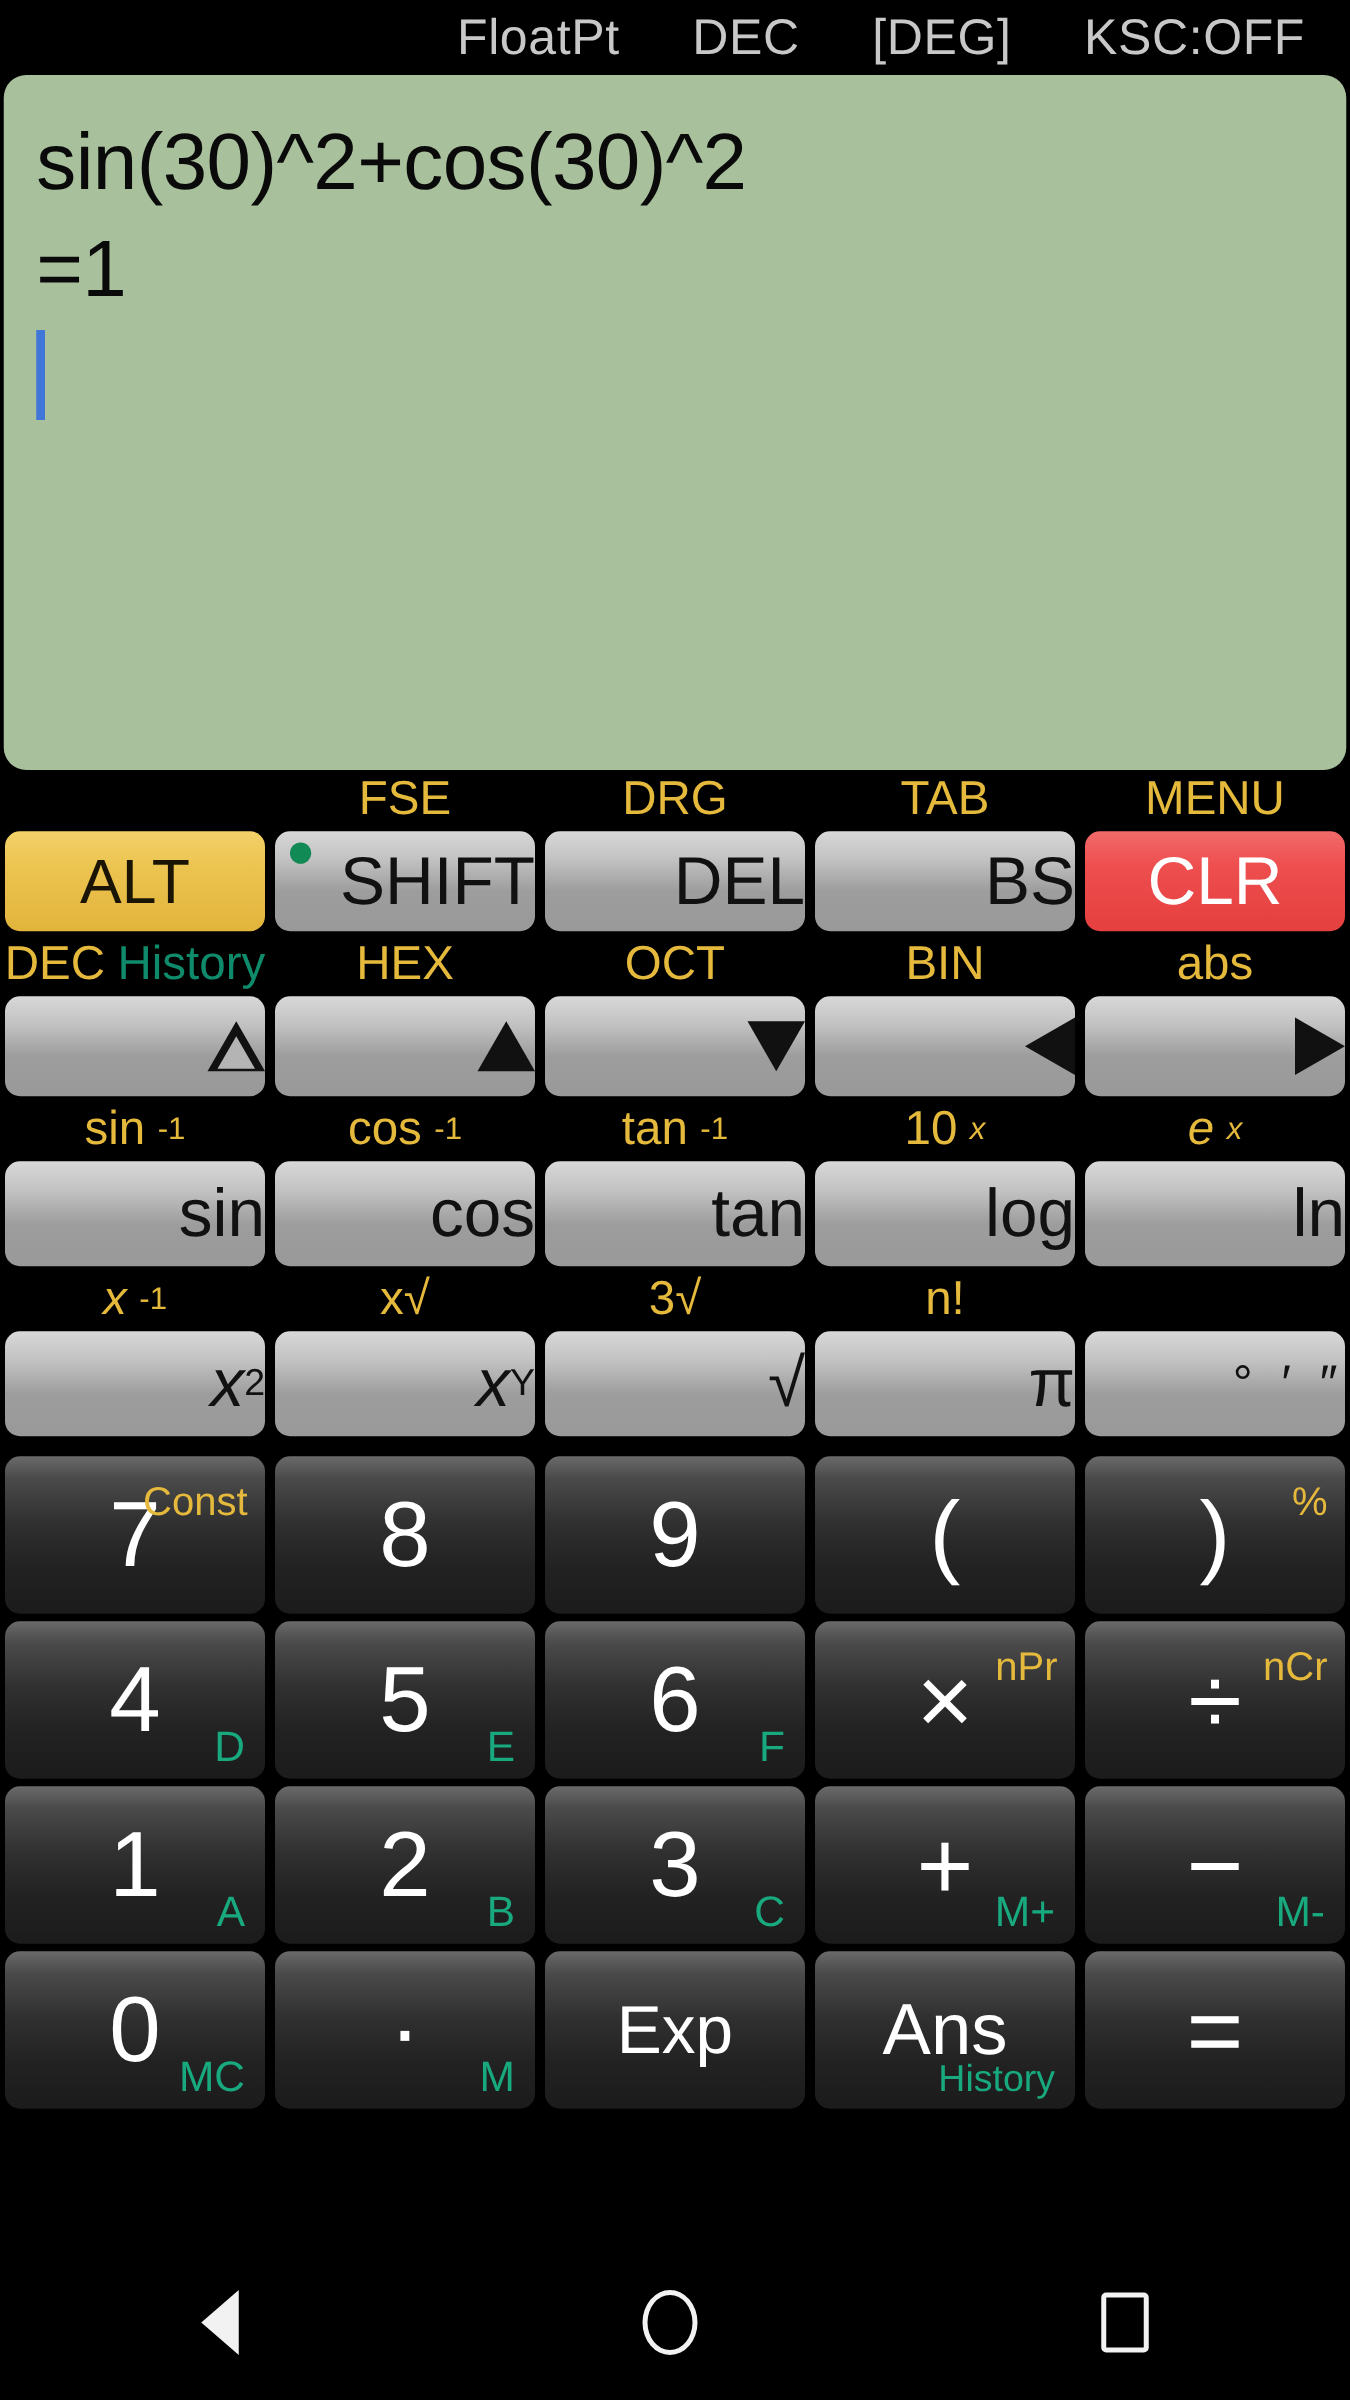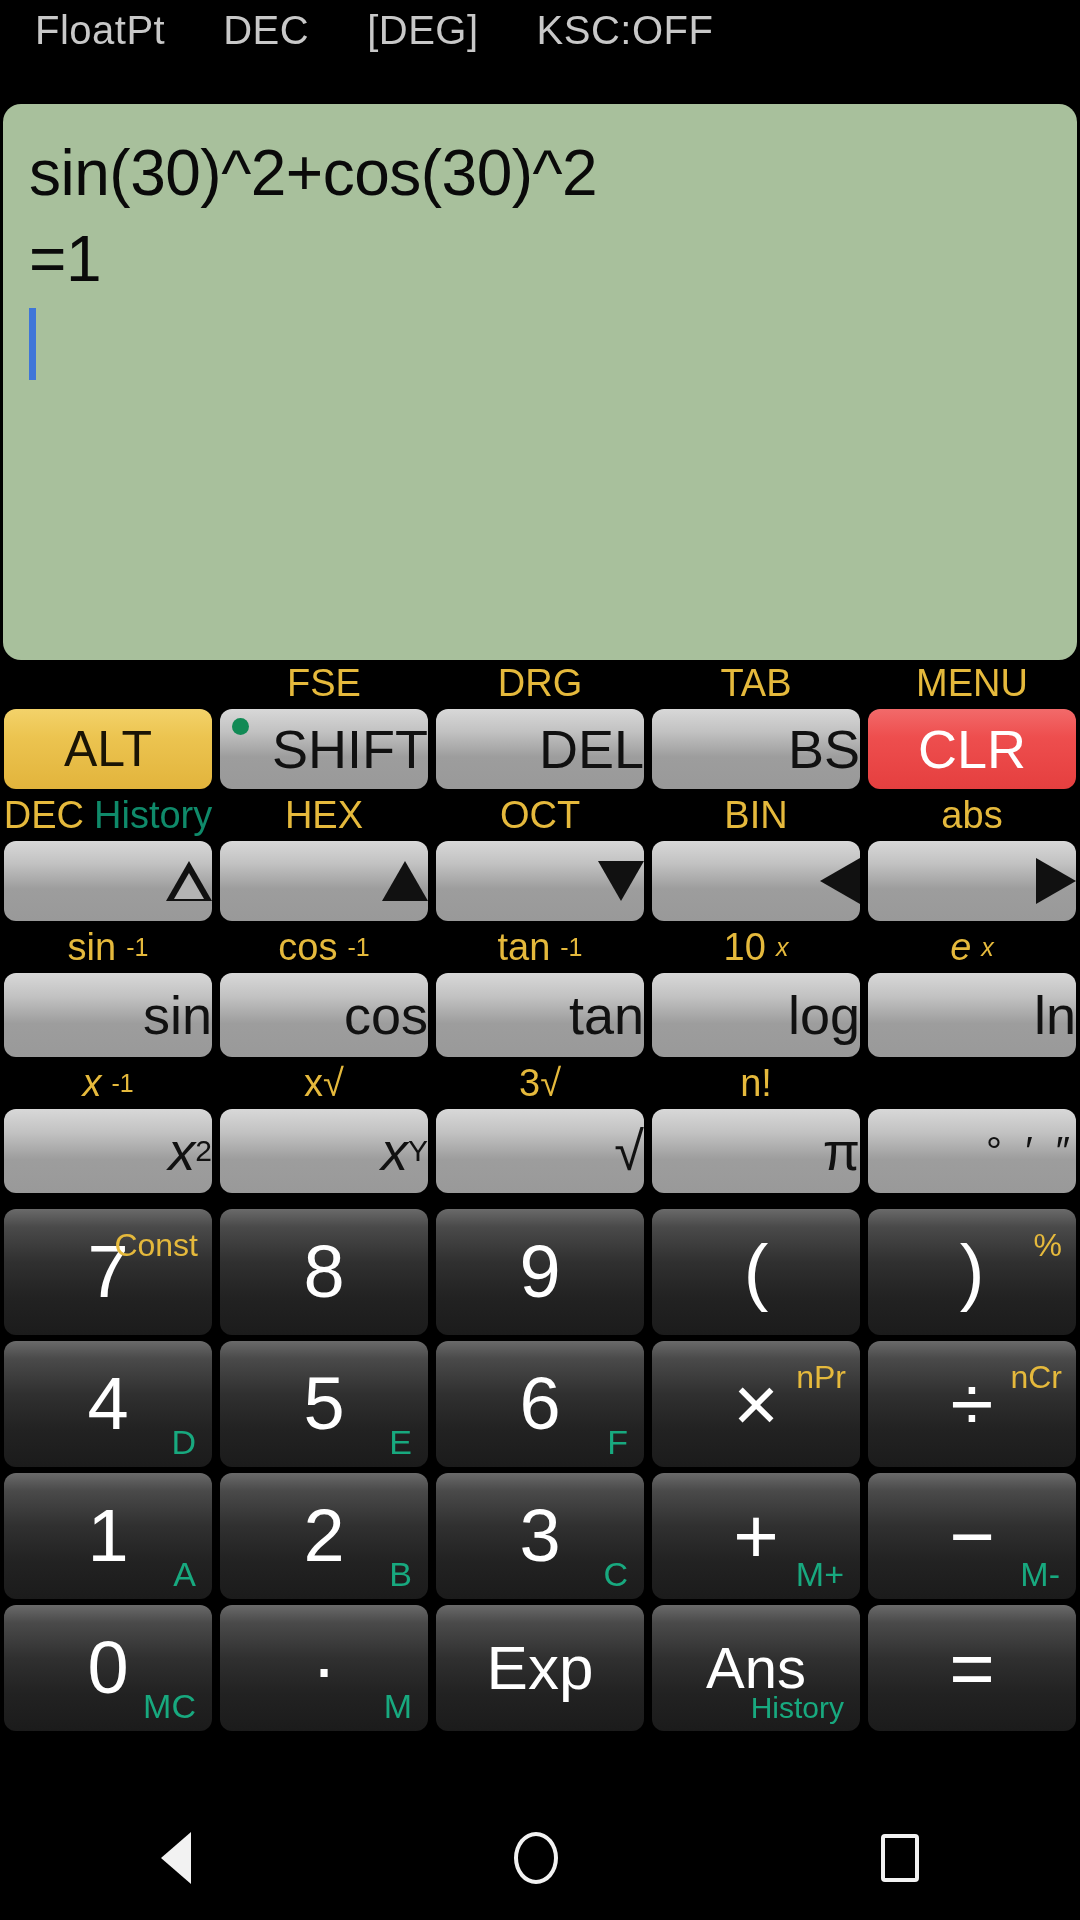"FloatPt" .statusbar { justify-content: none -> flex-end; padding-right: 53px -> 36px }
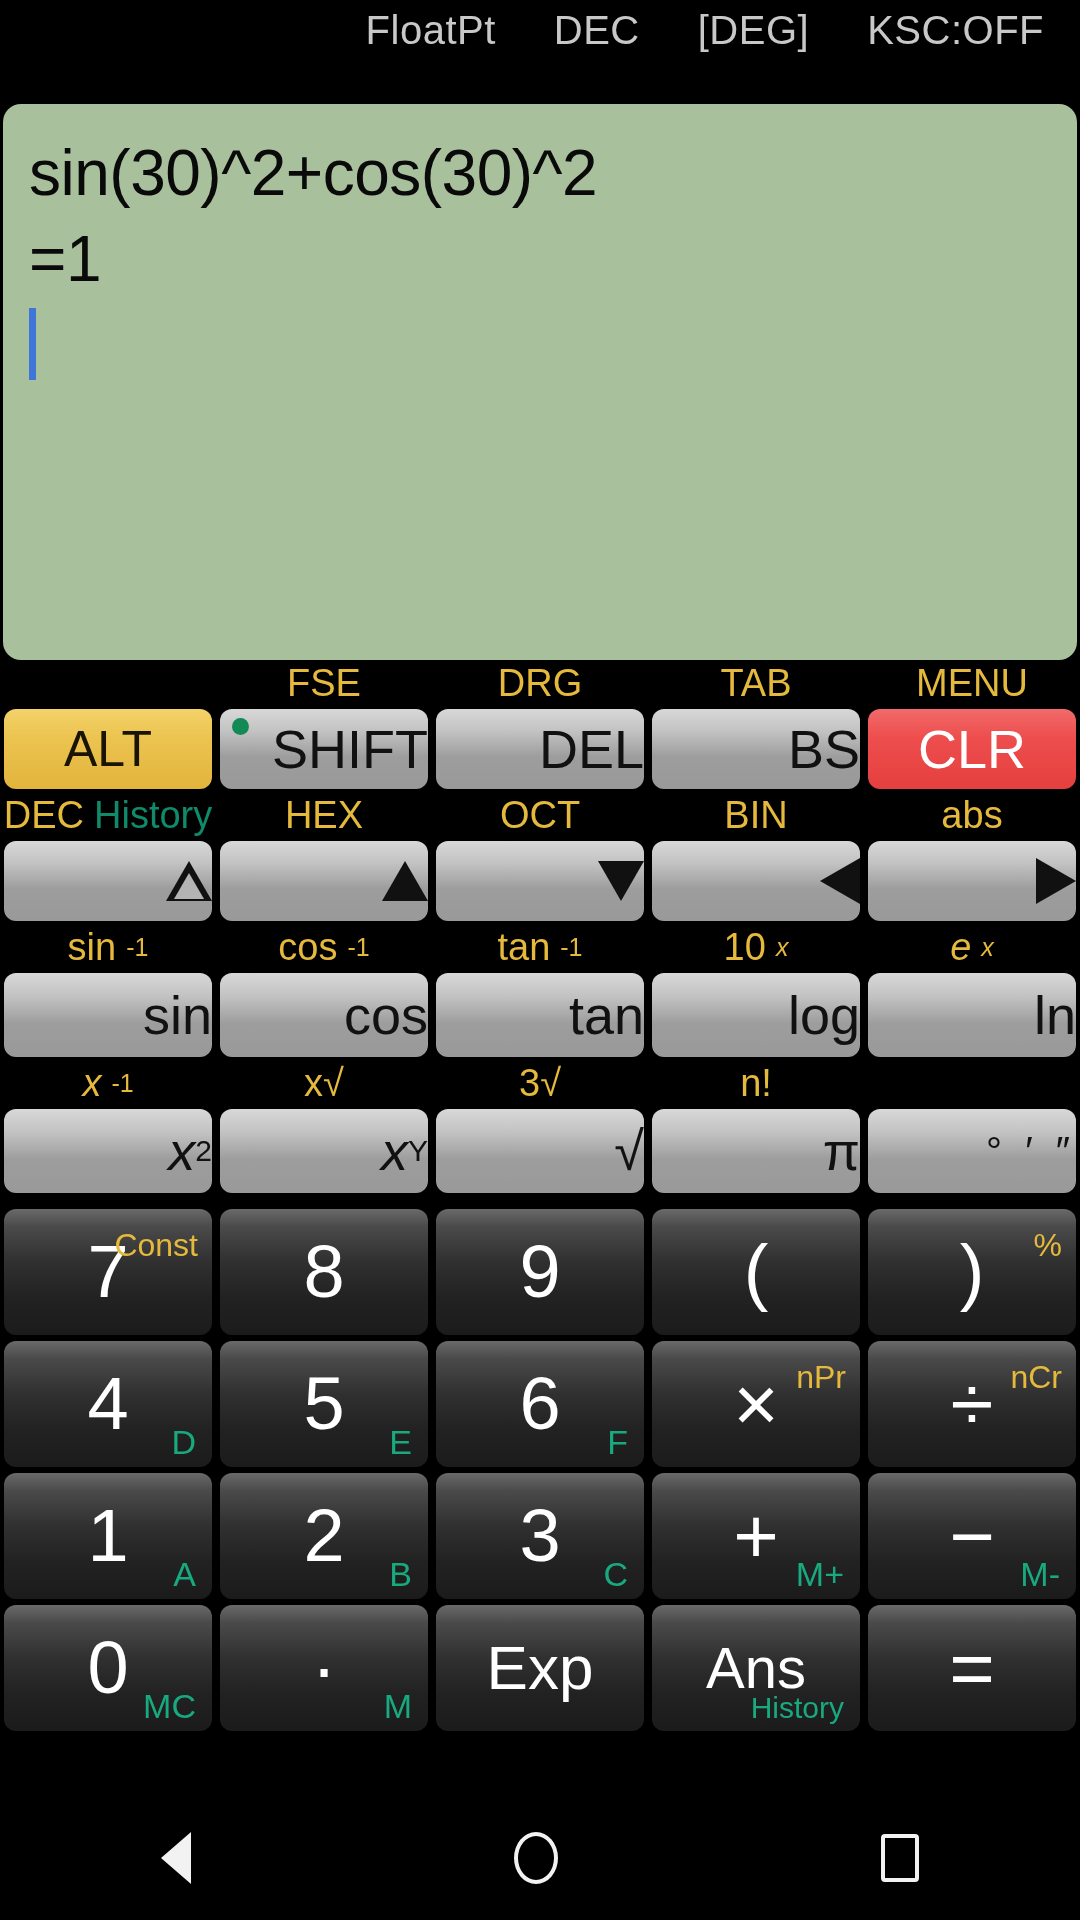"sin(30)^2+cos(30)^2" .display-wrap { margin-top: 44px -> none }
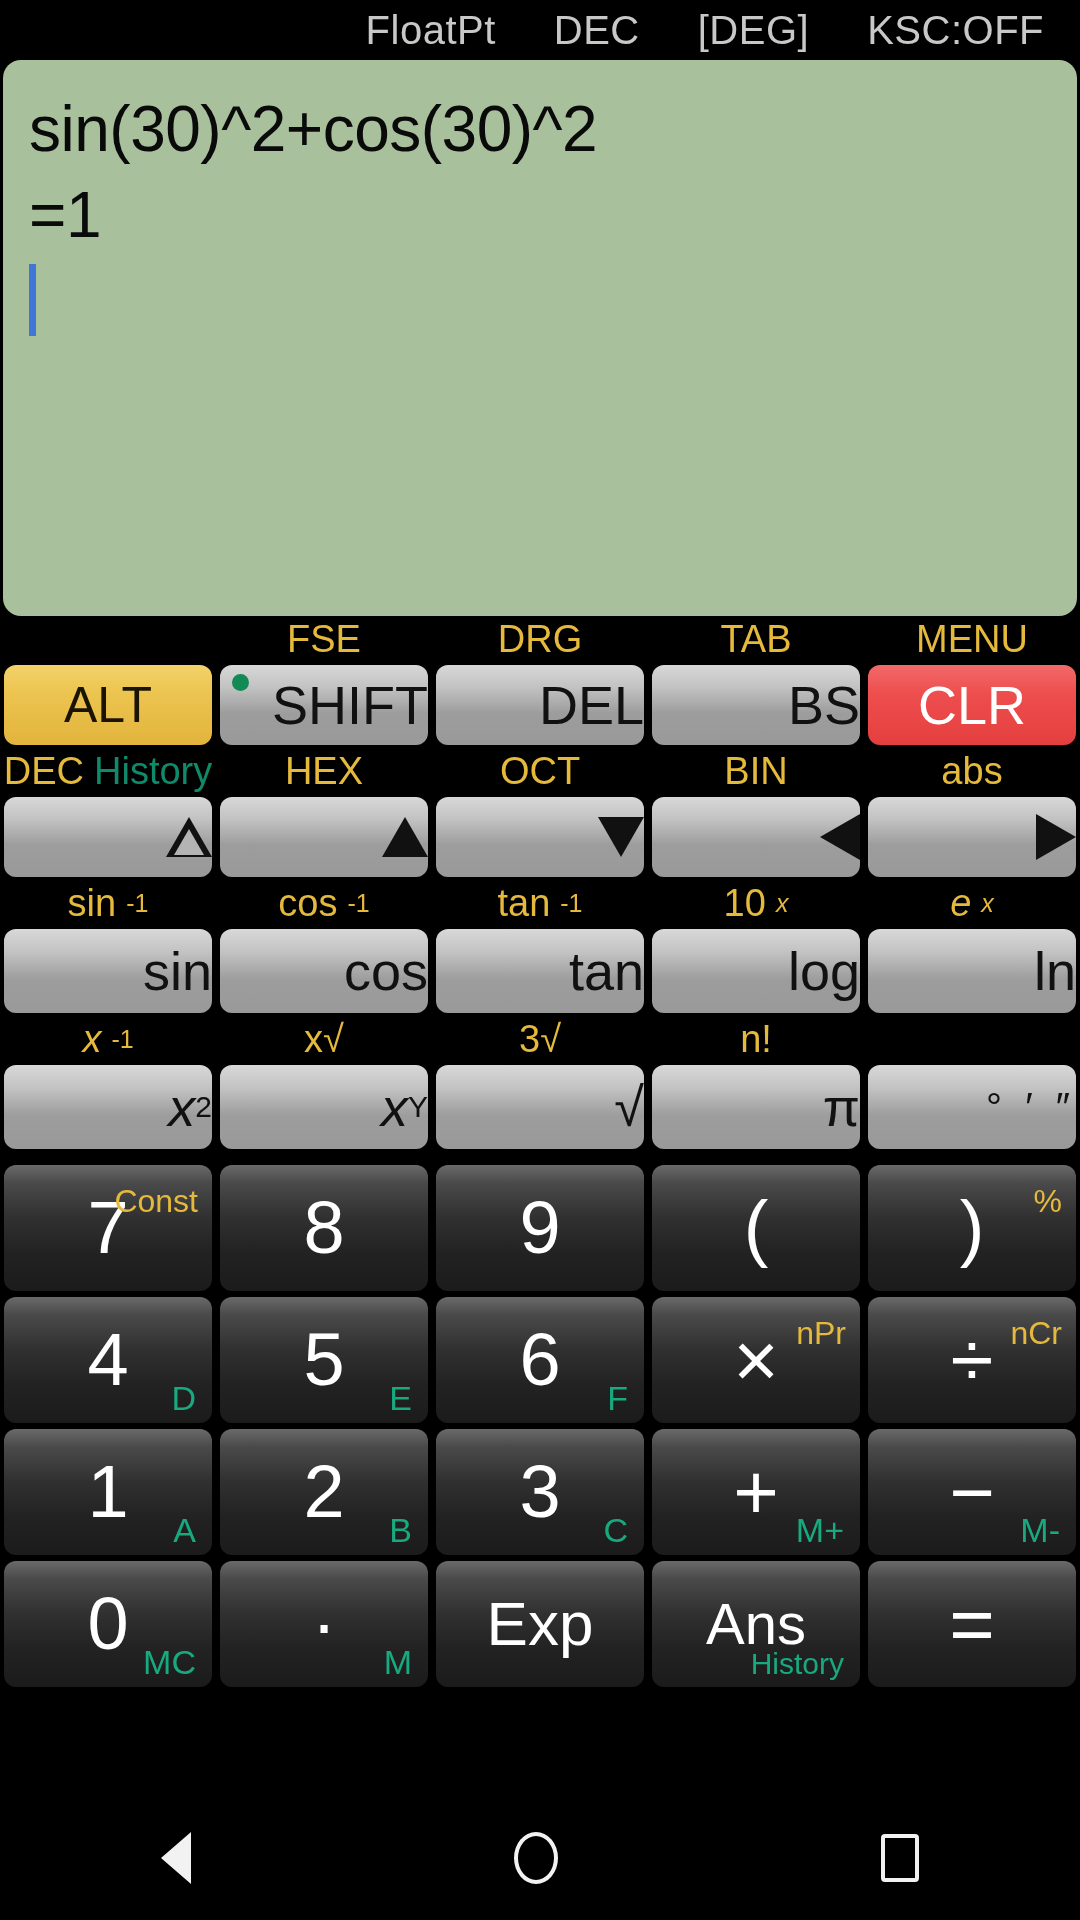"Exp" span.glyph { font-size: 62px -> 54px }
